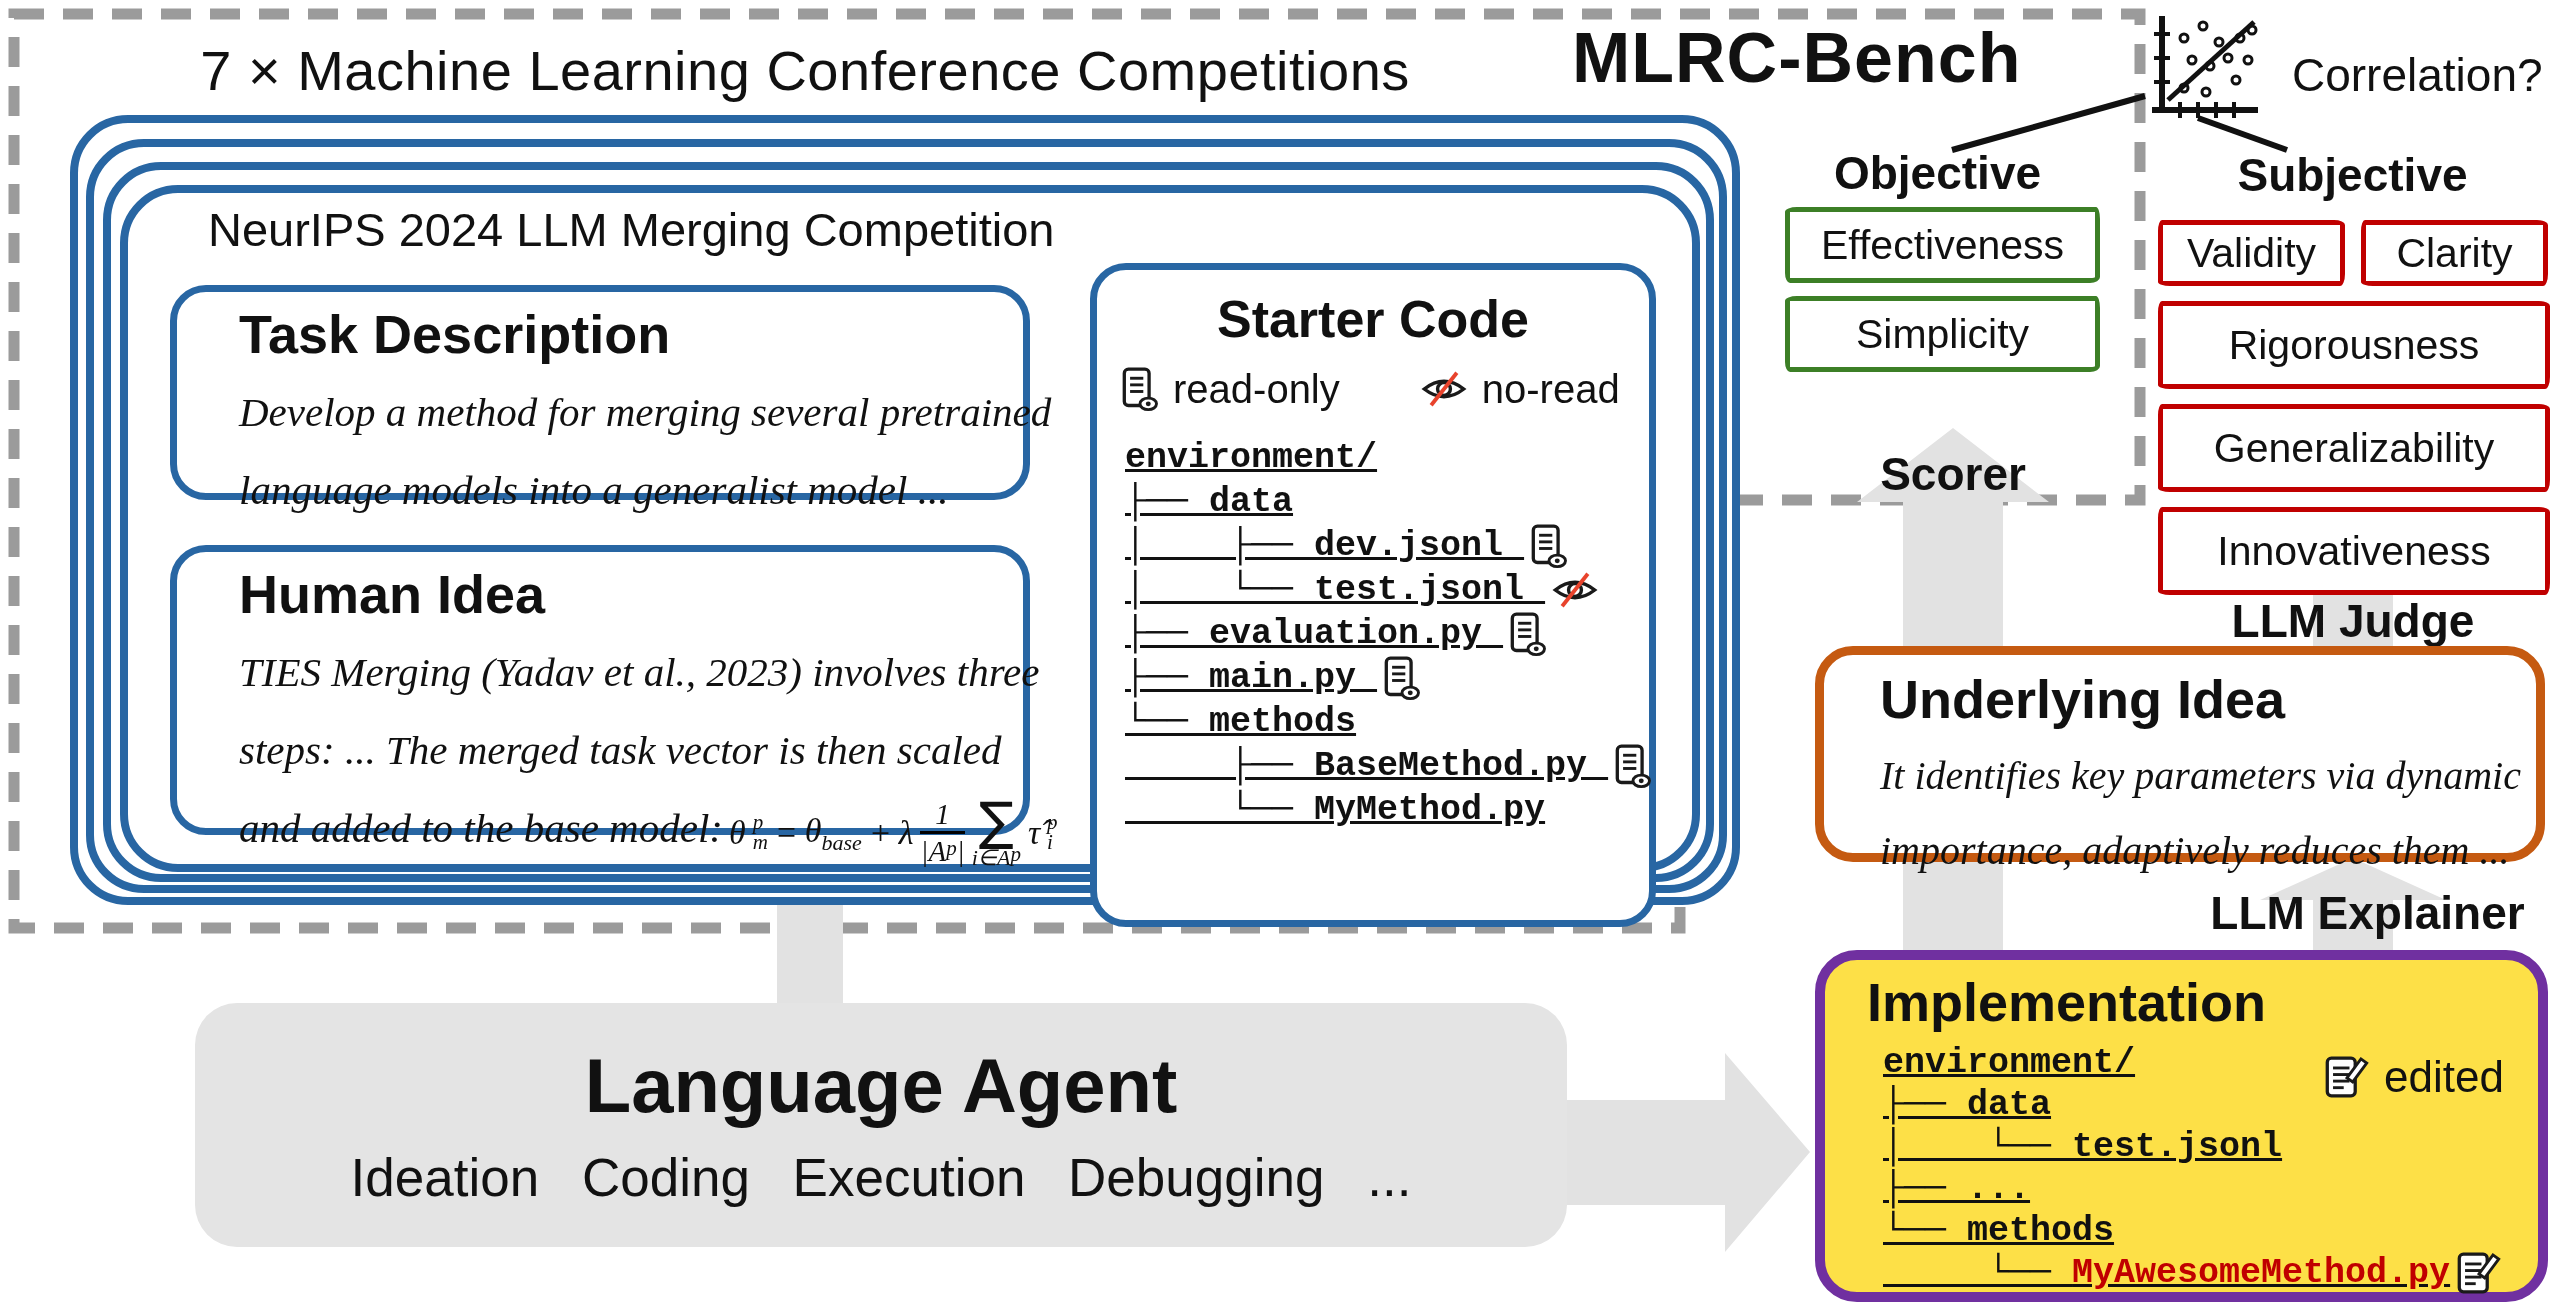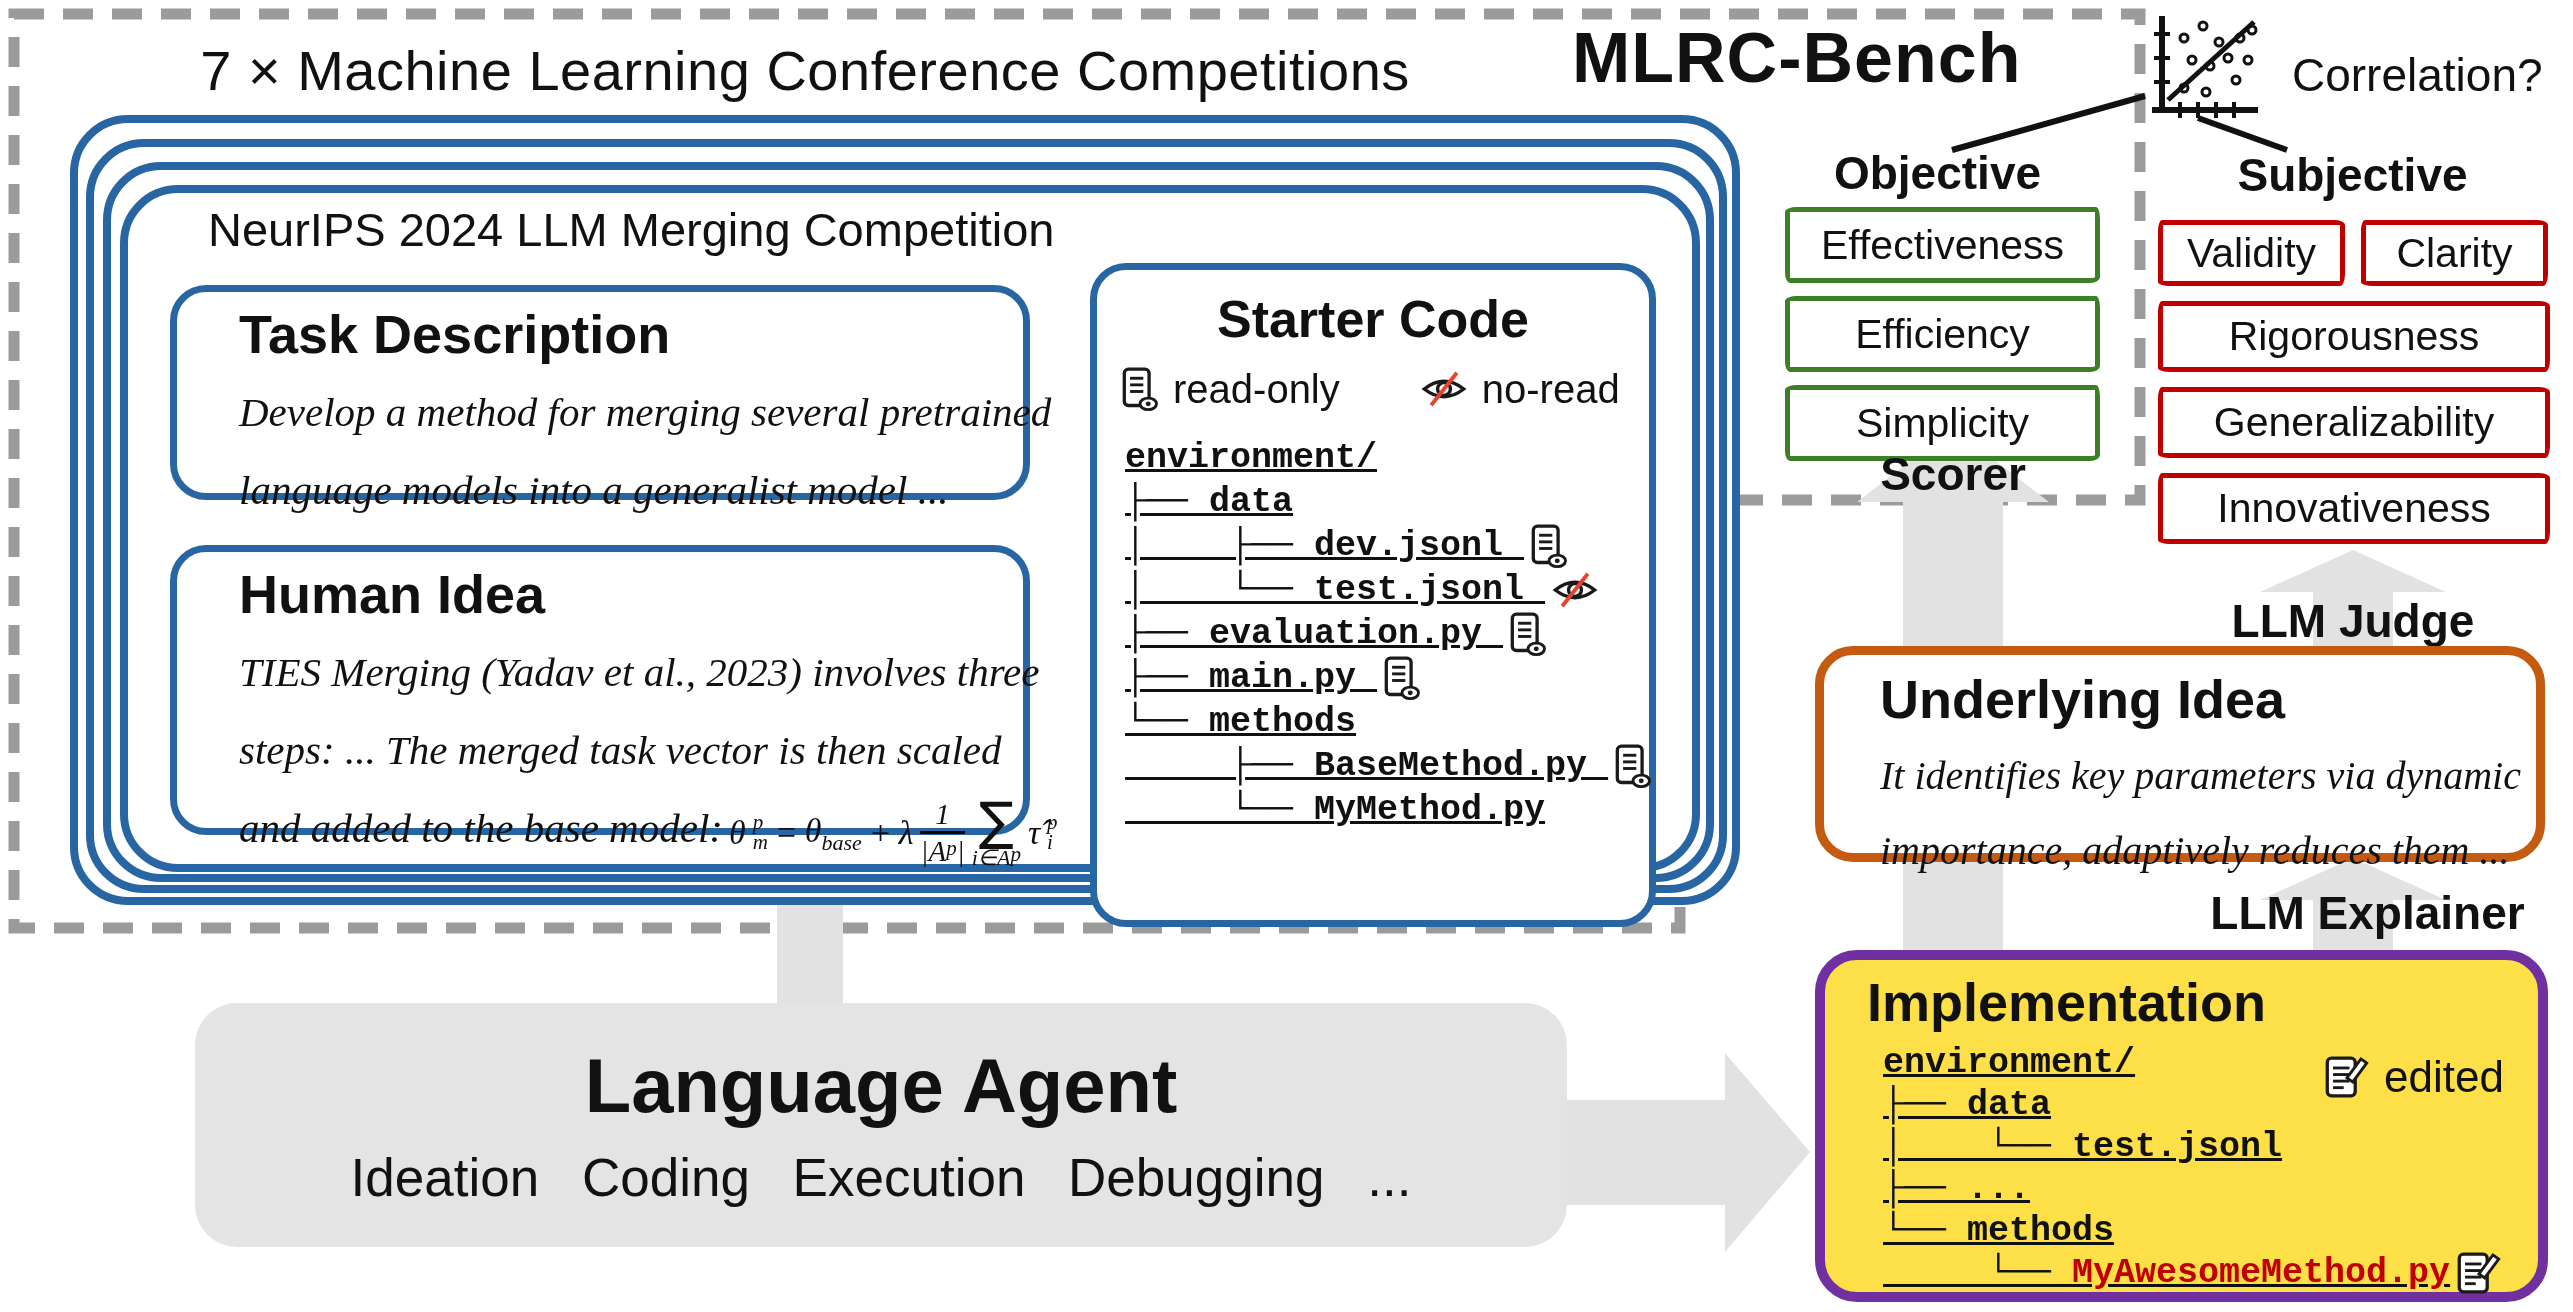"Efficiency" div.metric-box { html: <div>Efficiency</div> -> none }
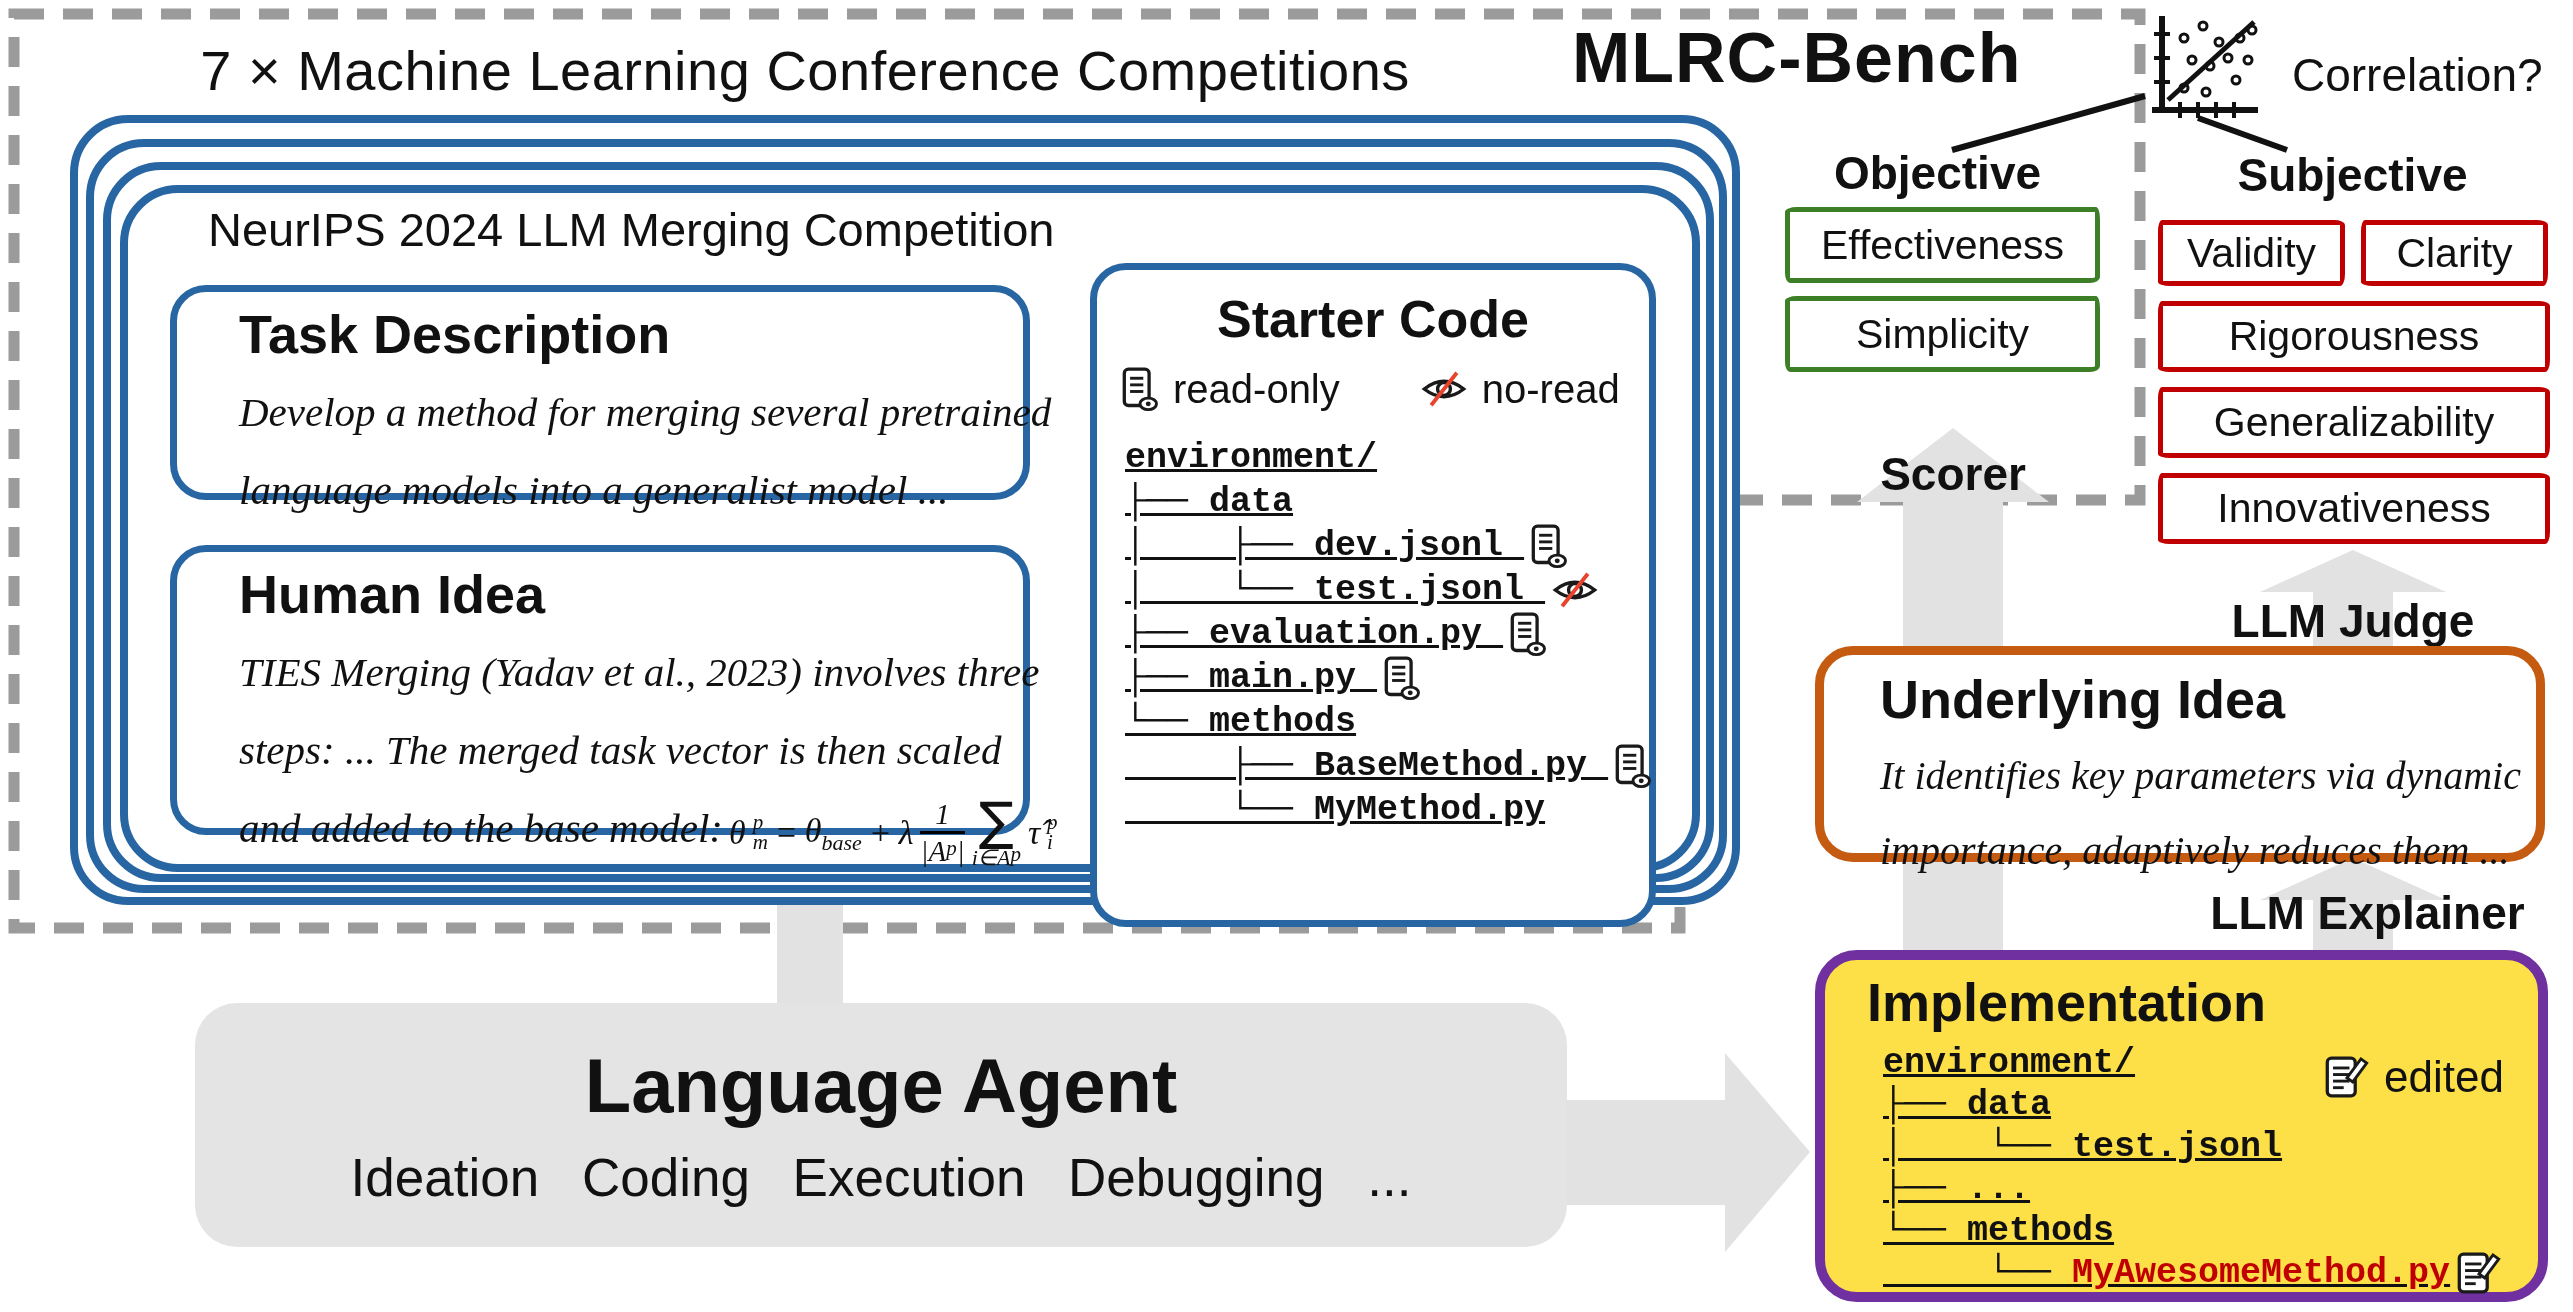"Rigorousness" .metric-box.full { height: 71px -> 88px }
